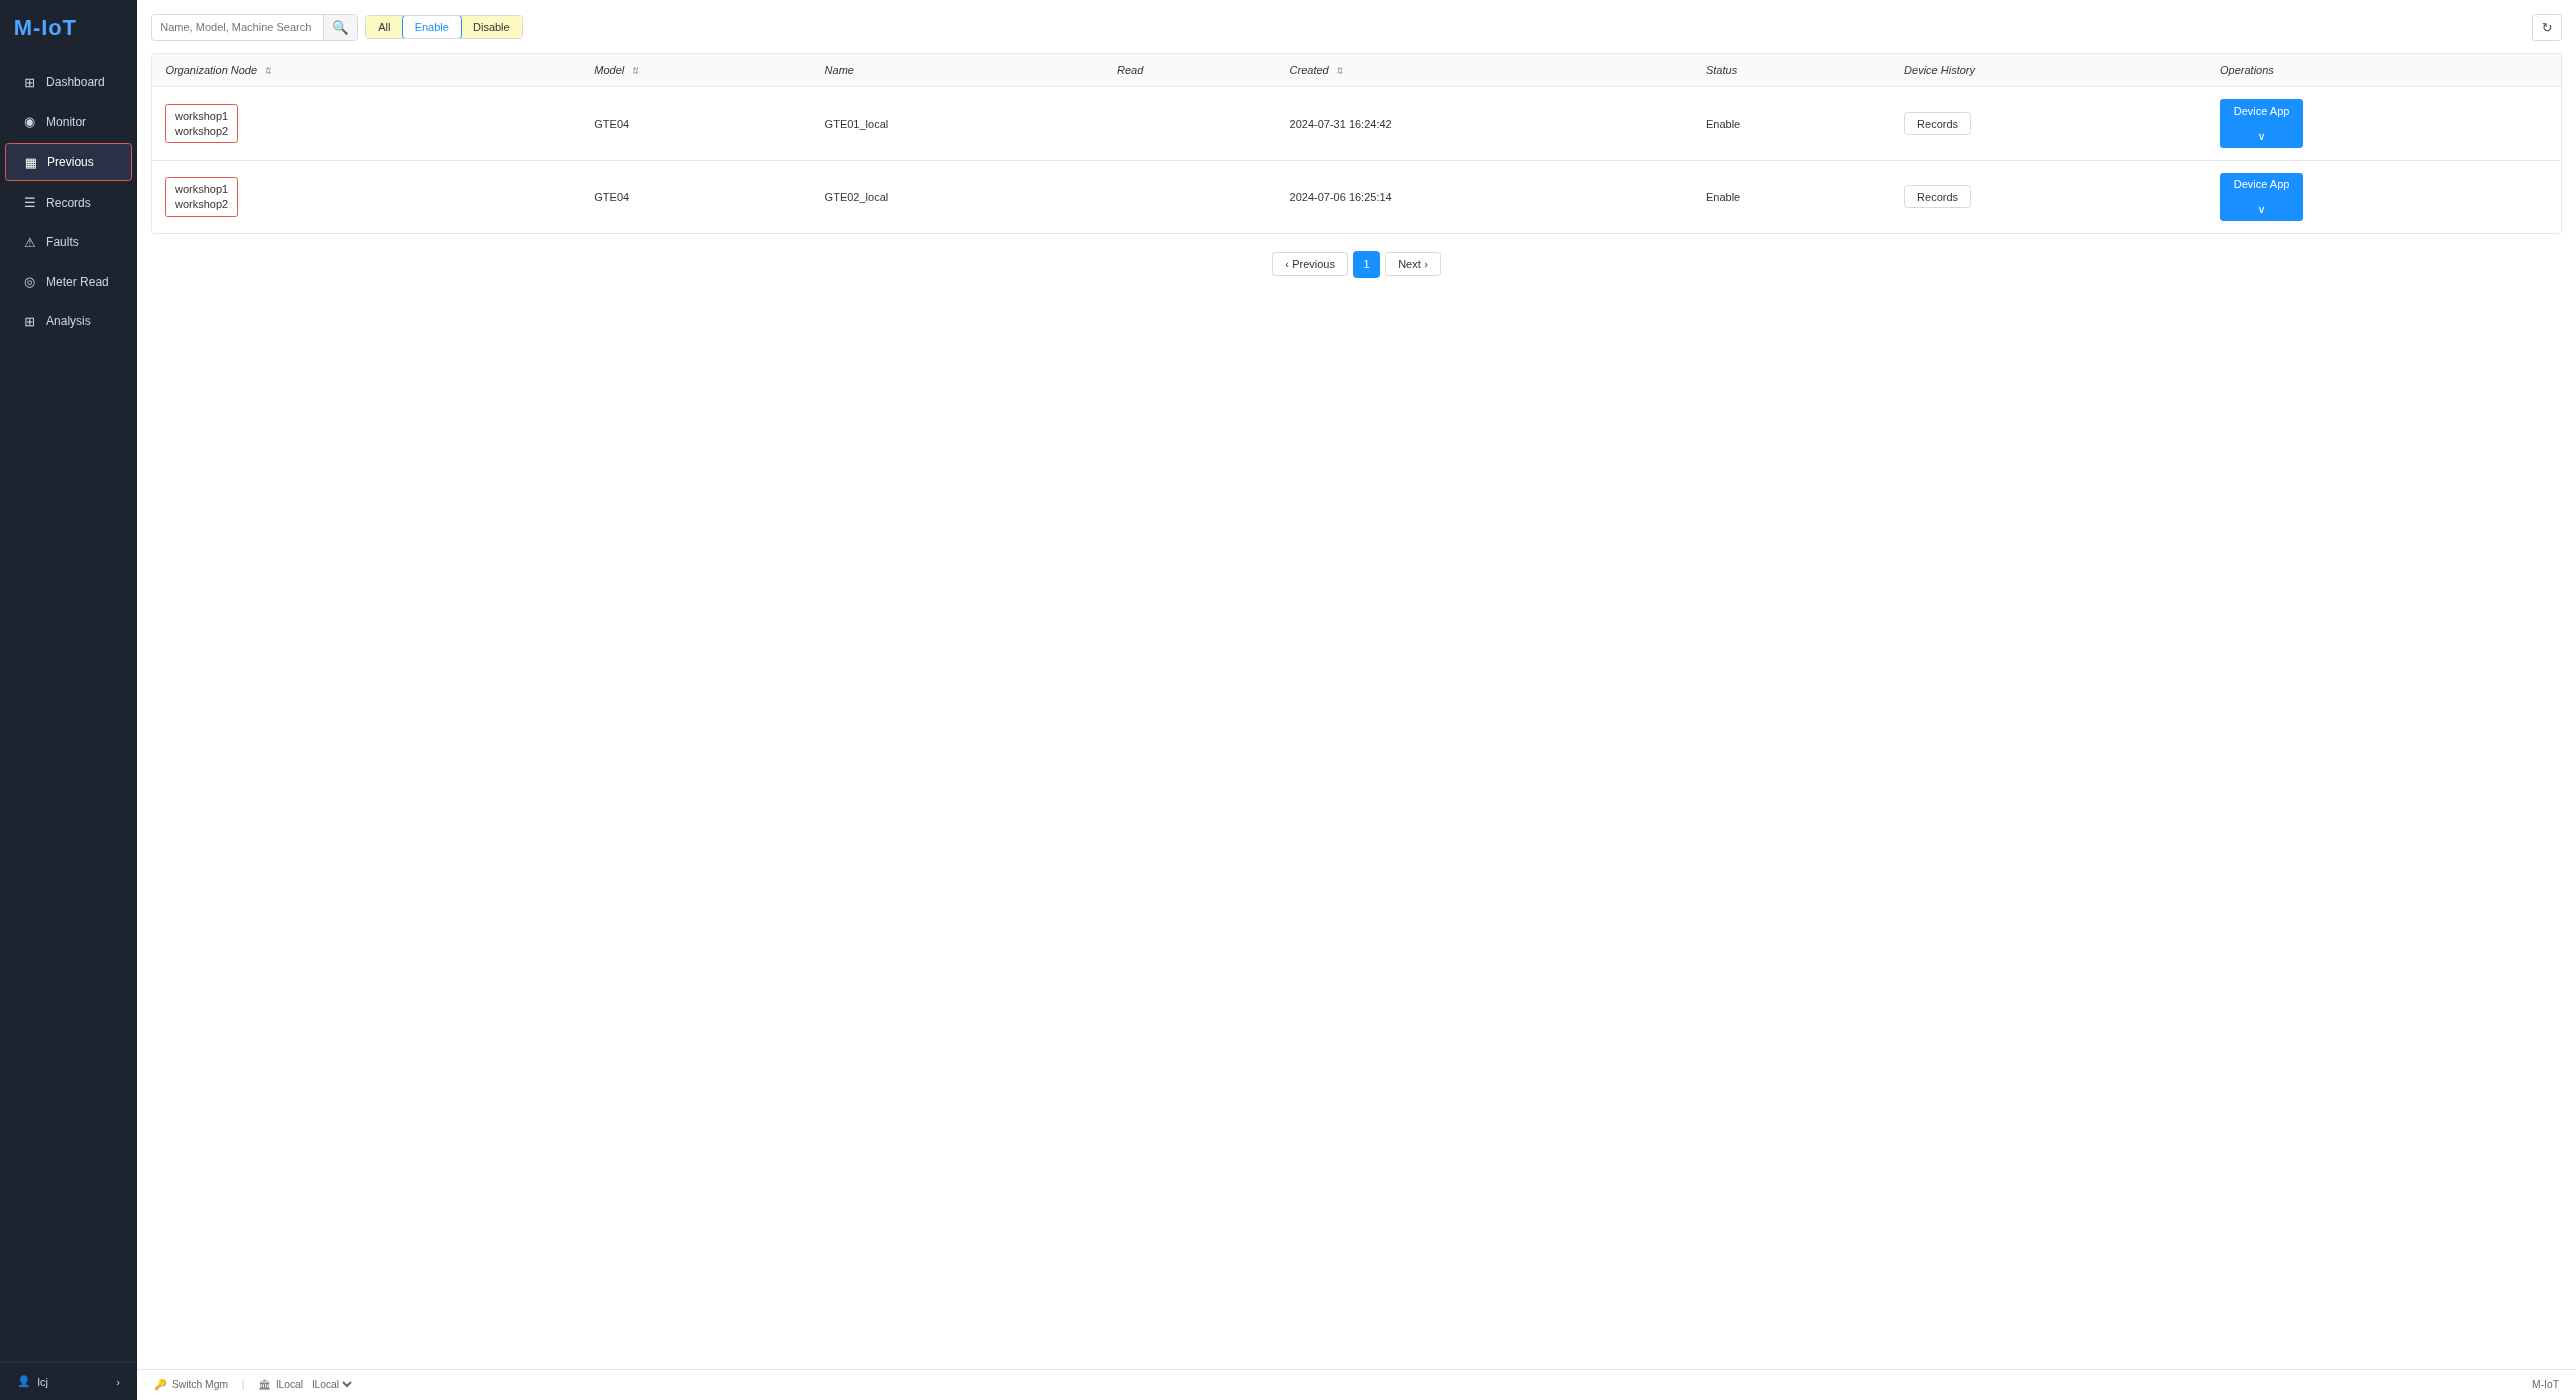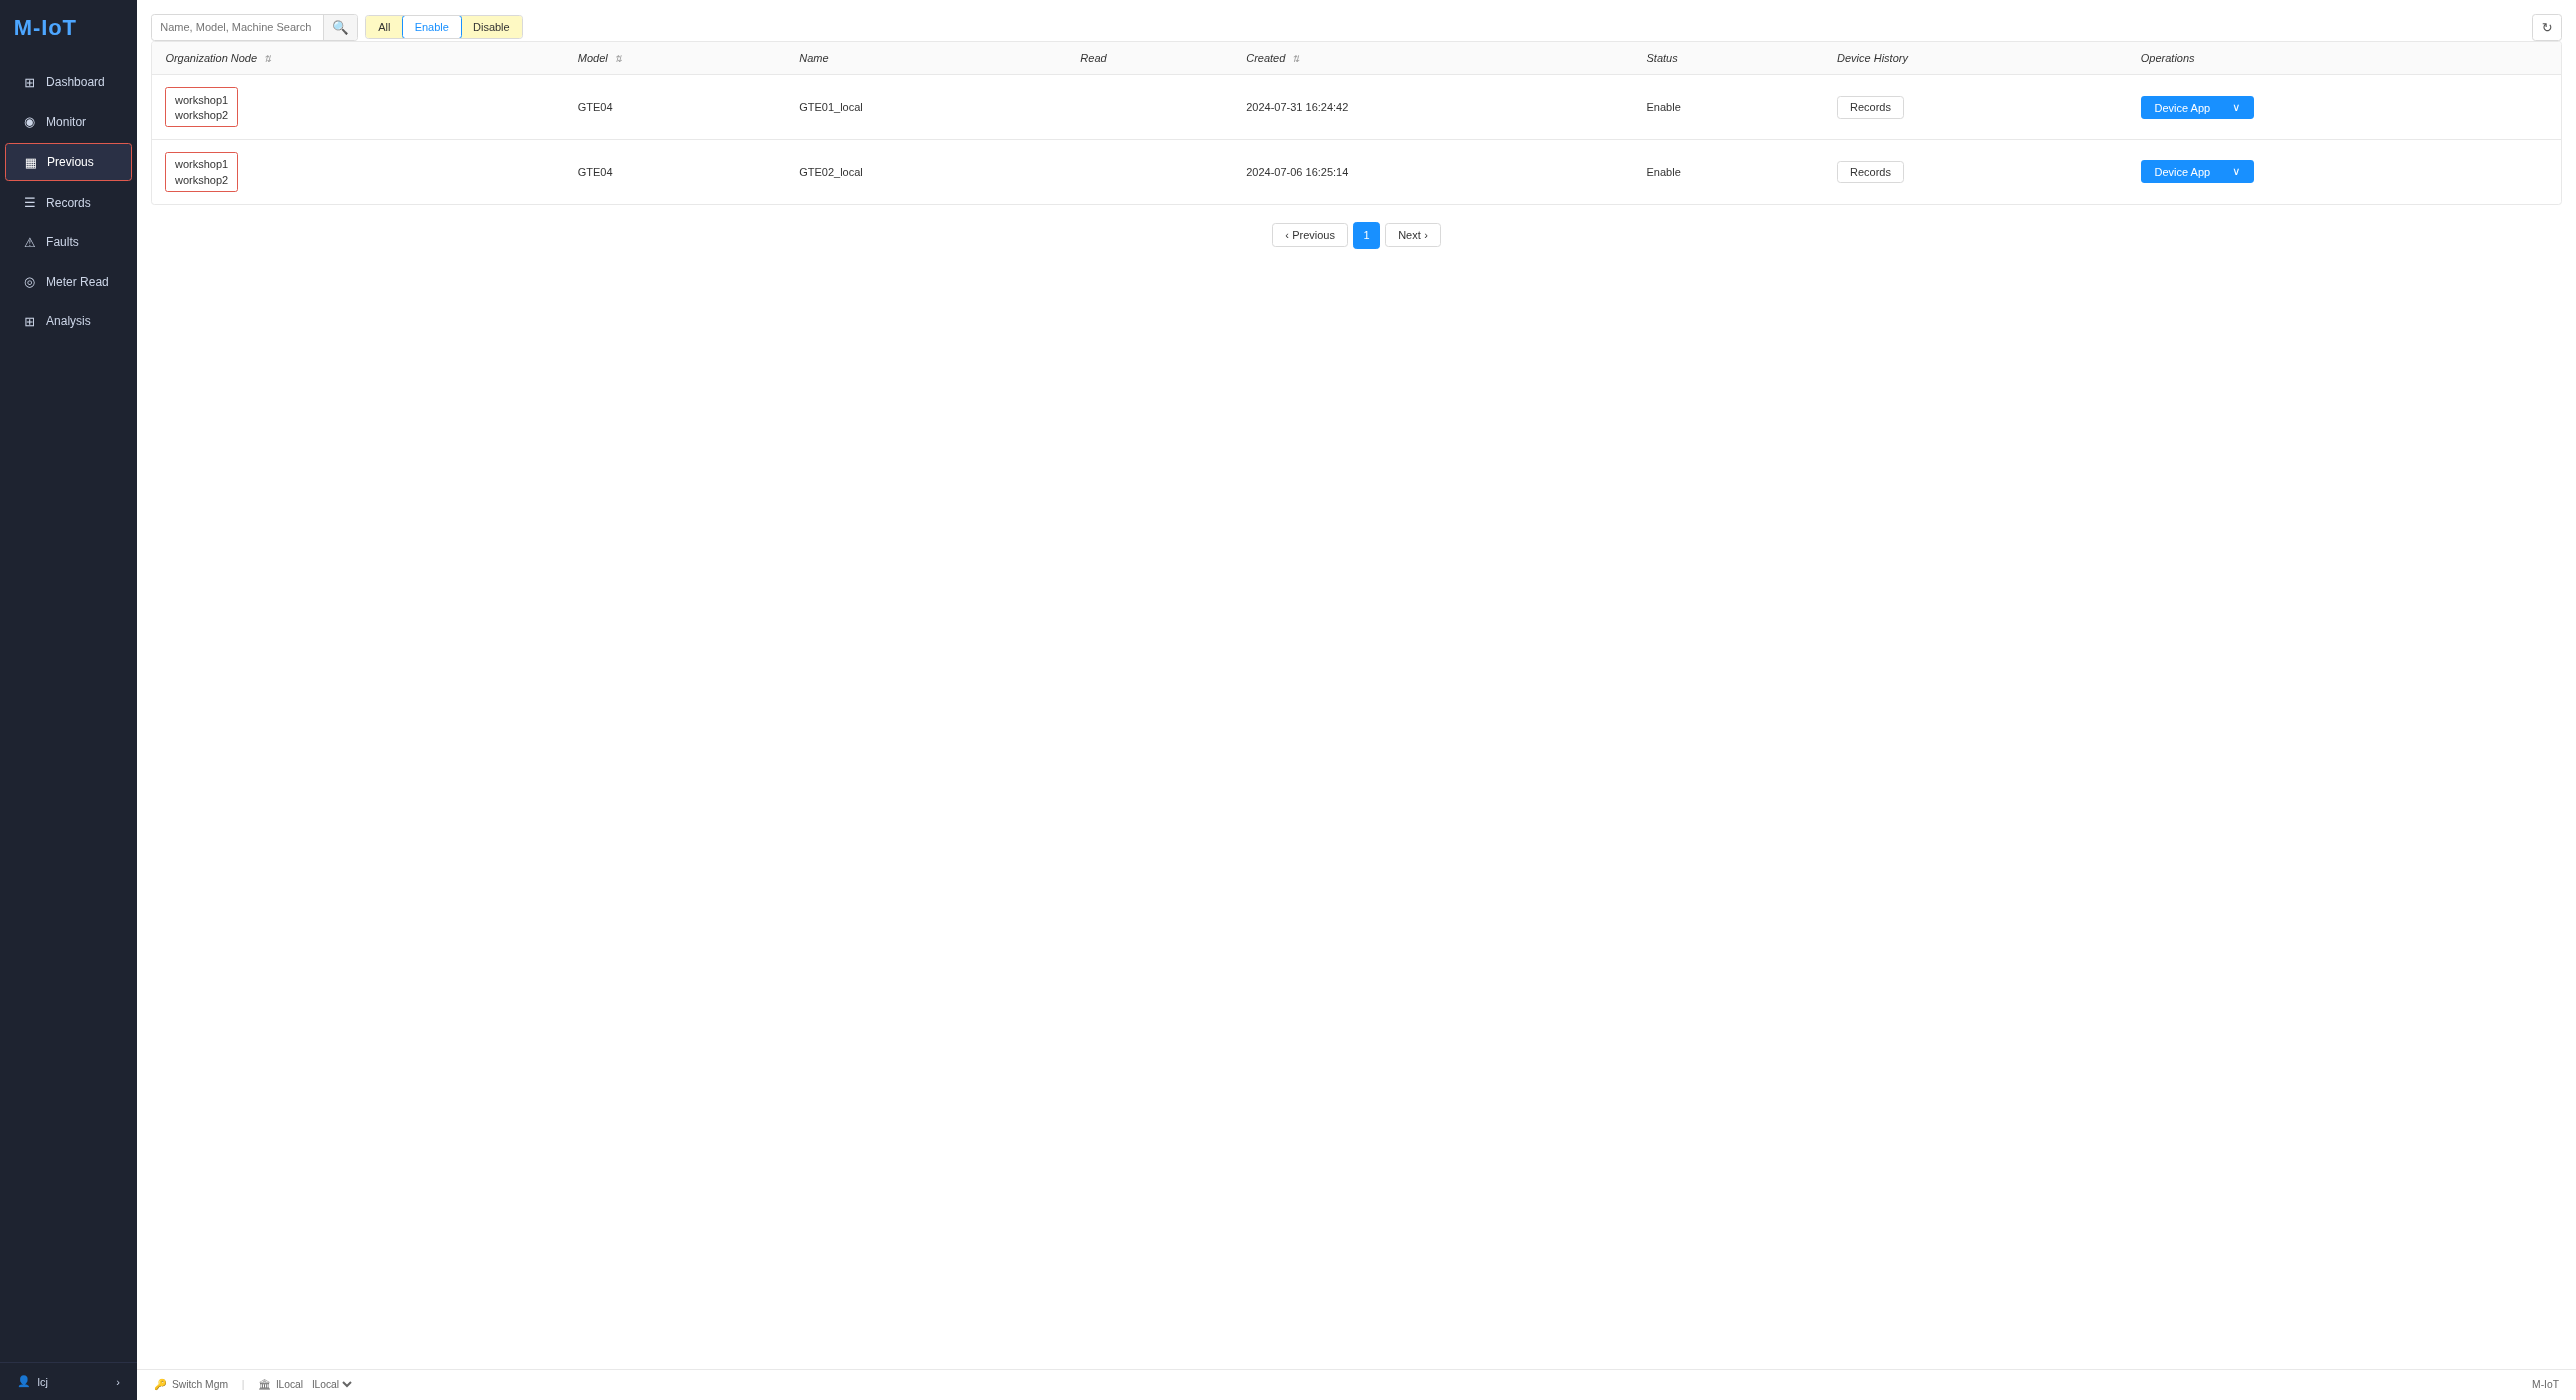"Name, Model, Machine Search" .toolbar { margin-bottom: 0 -> 12px }
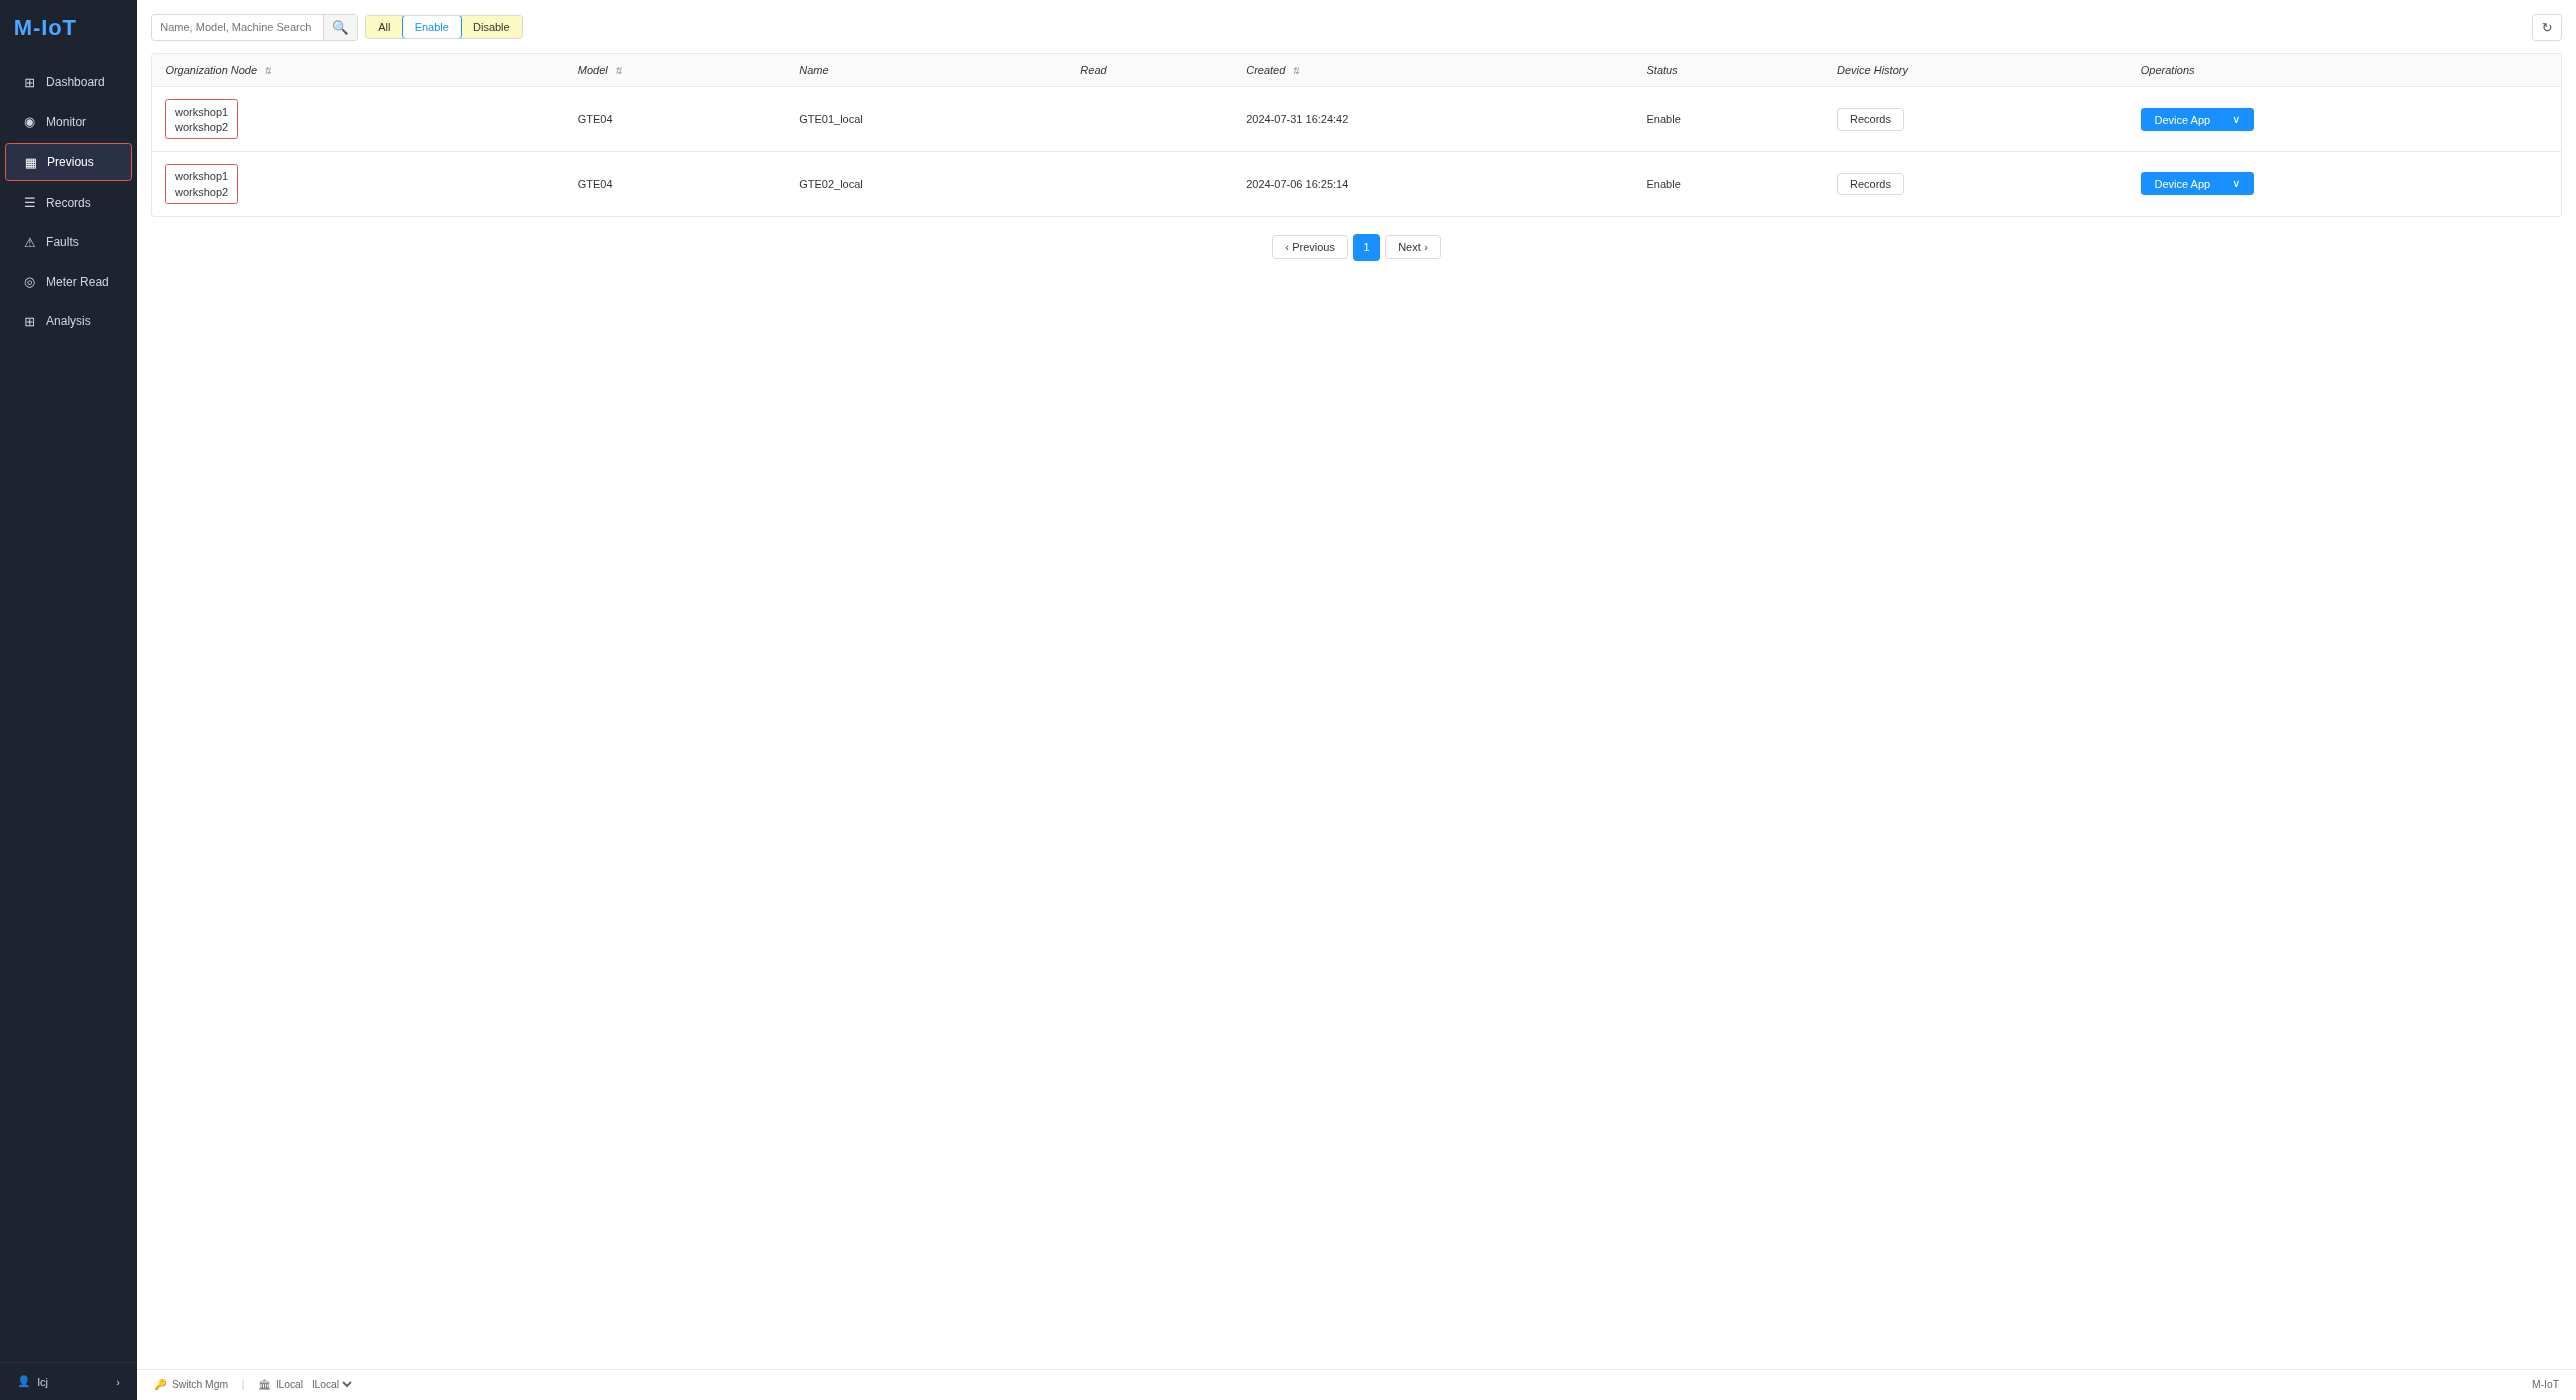"Device App" .device-app-btn { align-items: flex-end -> center; flex-direction: none -> column; gap: 22px -> 13px }
